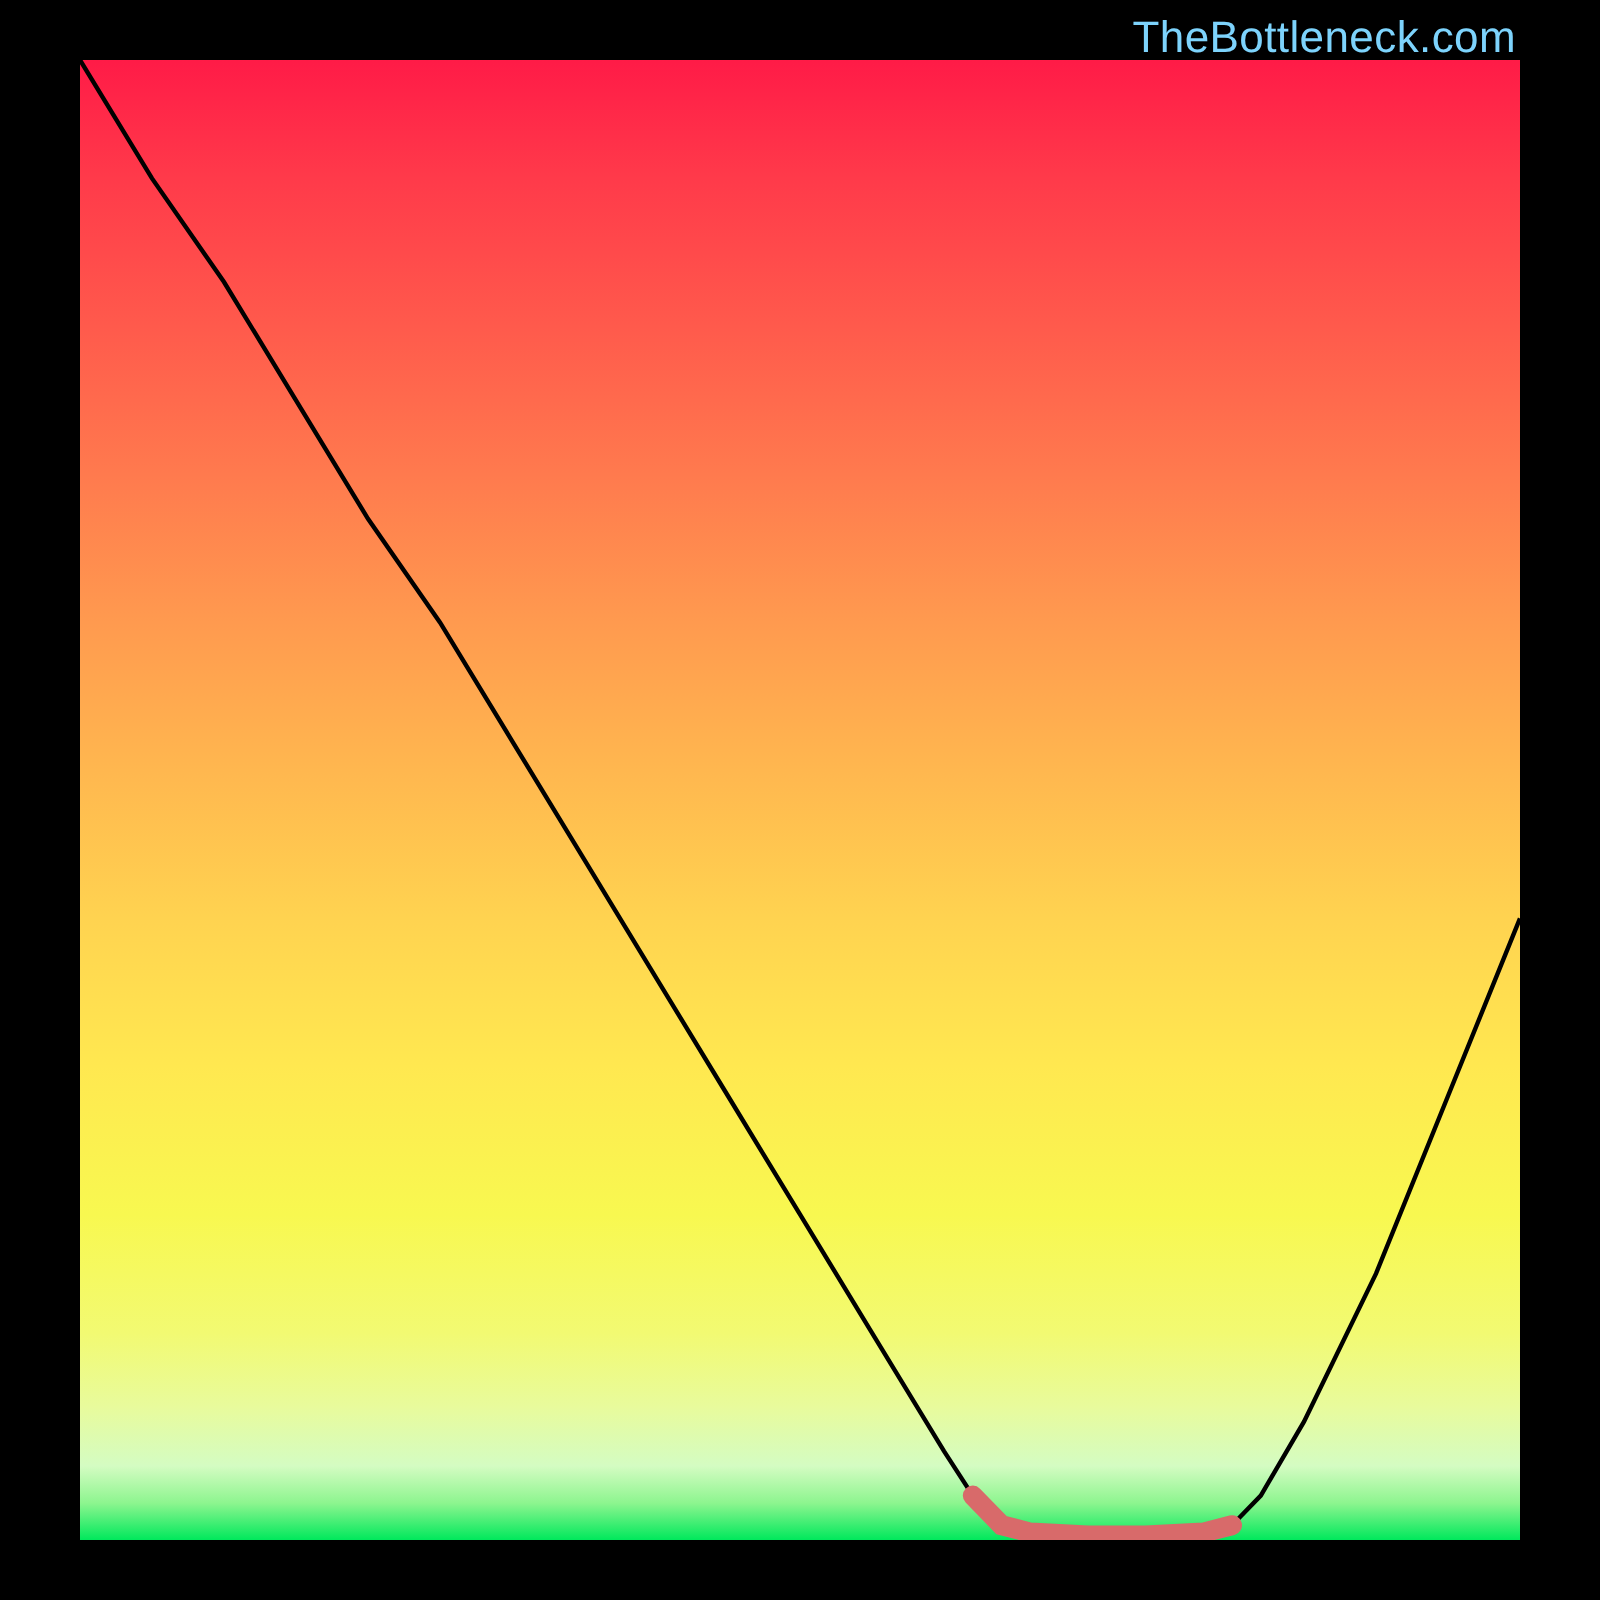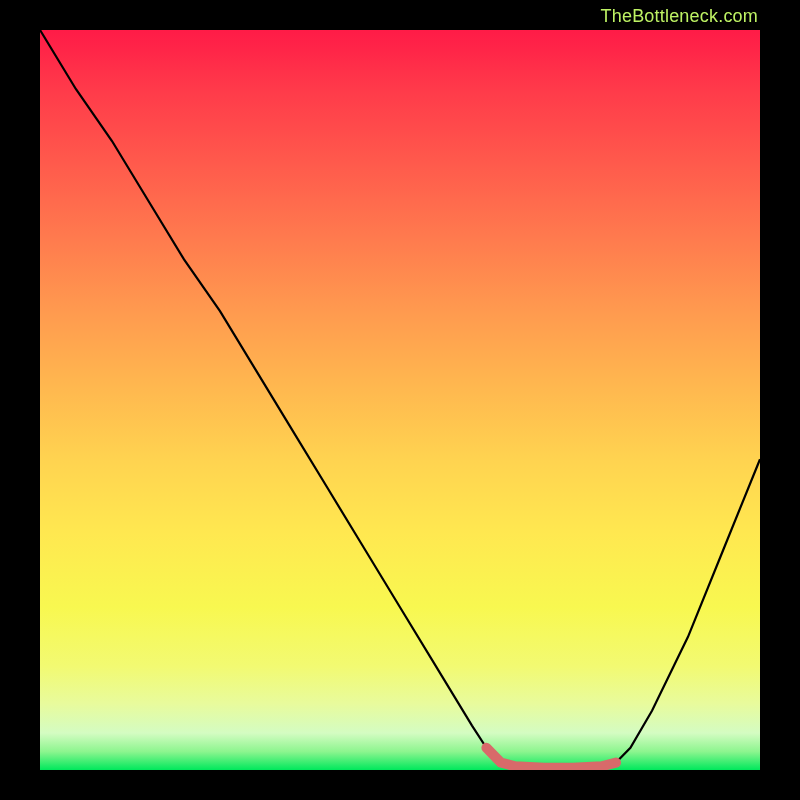"TheBottleneck.com" .watermark { color: #bef264 -> #7dd3fc; font-size: 18px -> 22px }
